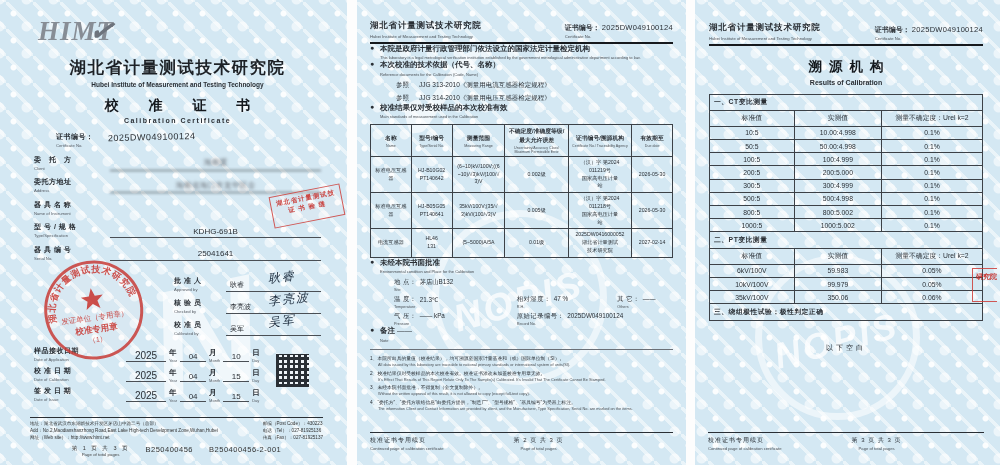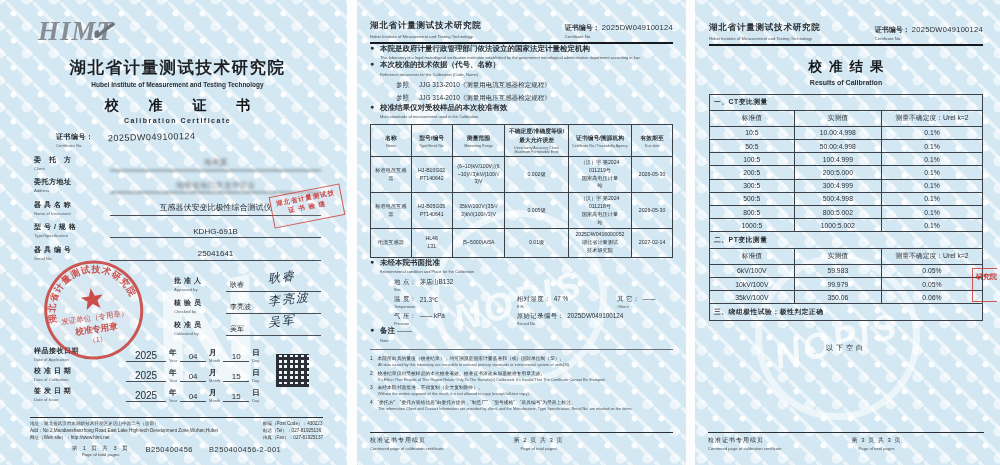"校准结果" div.rtitle-cn { text: 校准结果 -> 溯源机构 }
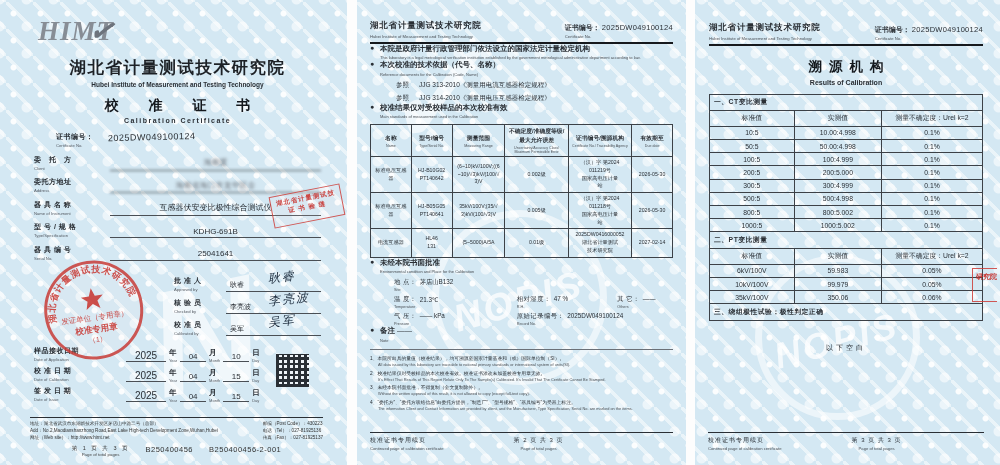"互感器伏安变比极性综合测试仪" div.fval { html: <div>互感器伏安变比极性综合测试仪</div> -> none }
